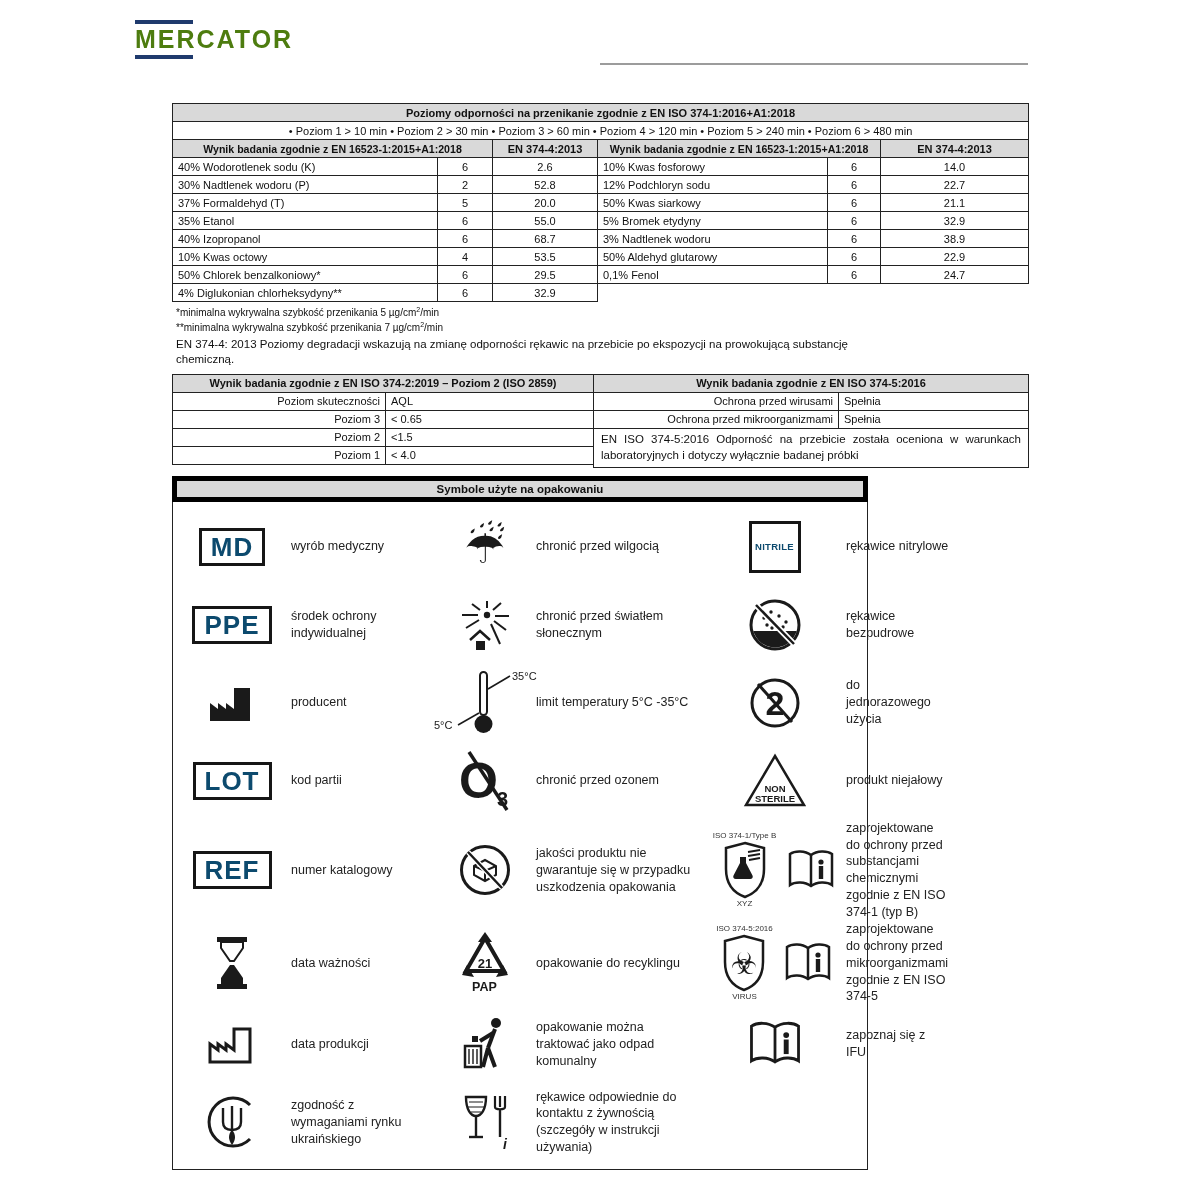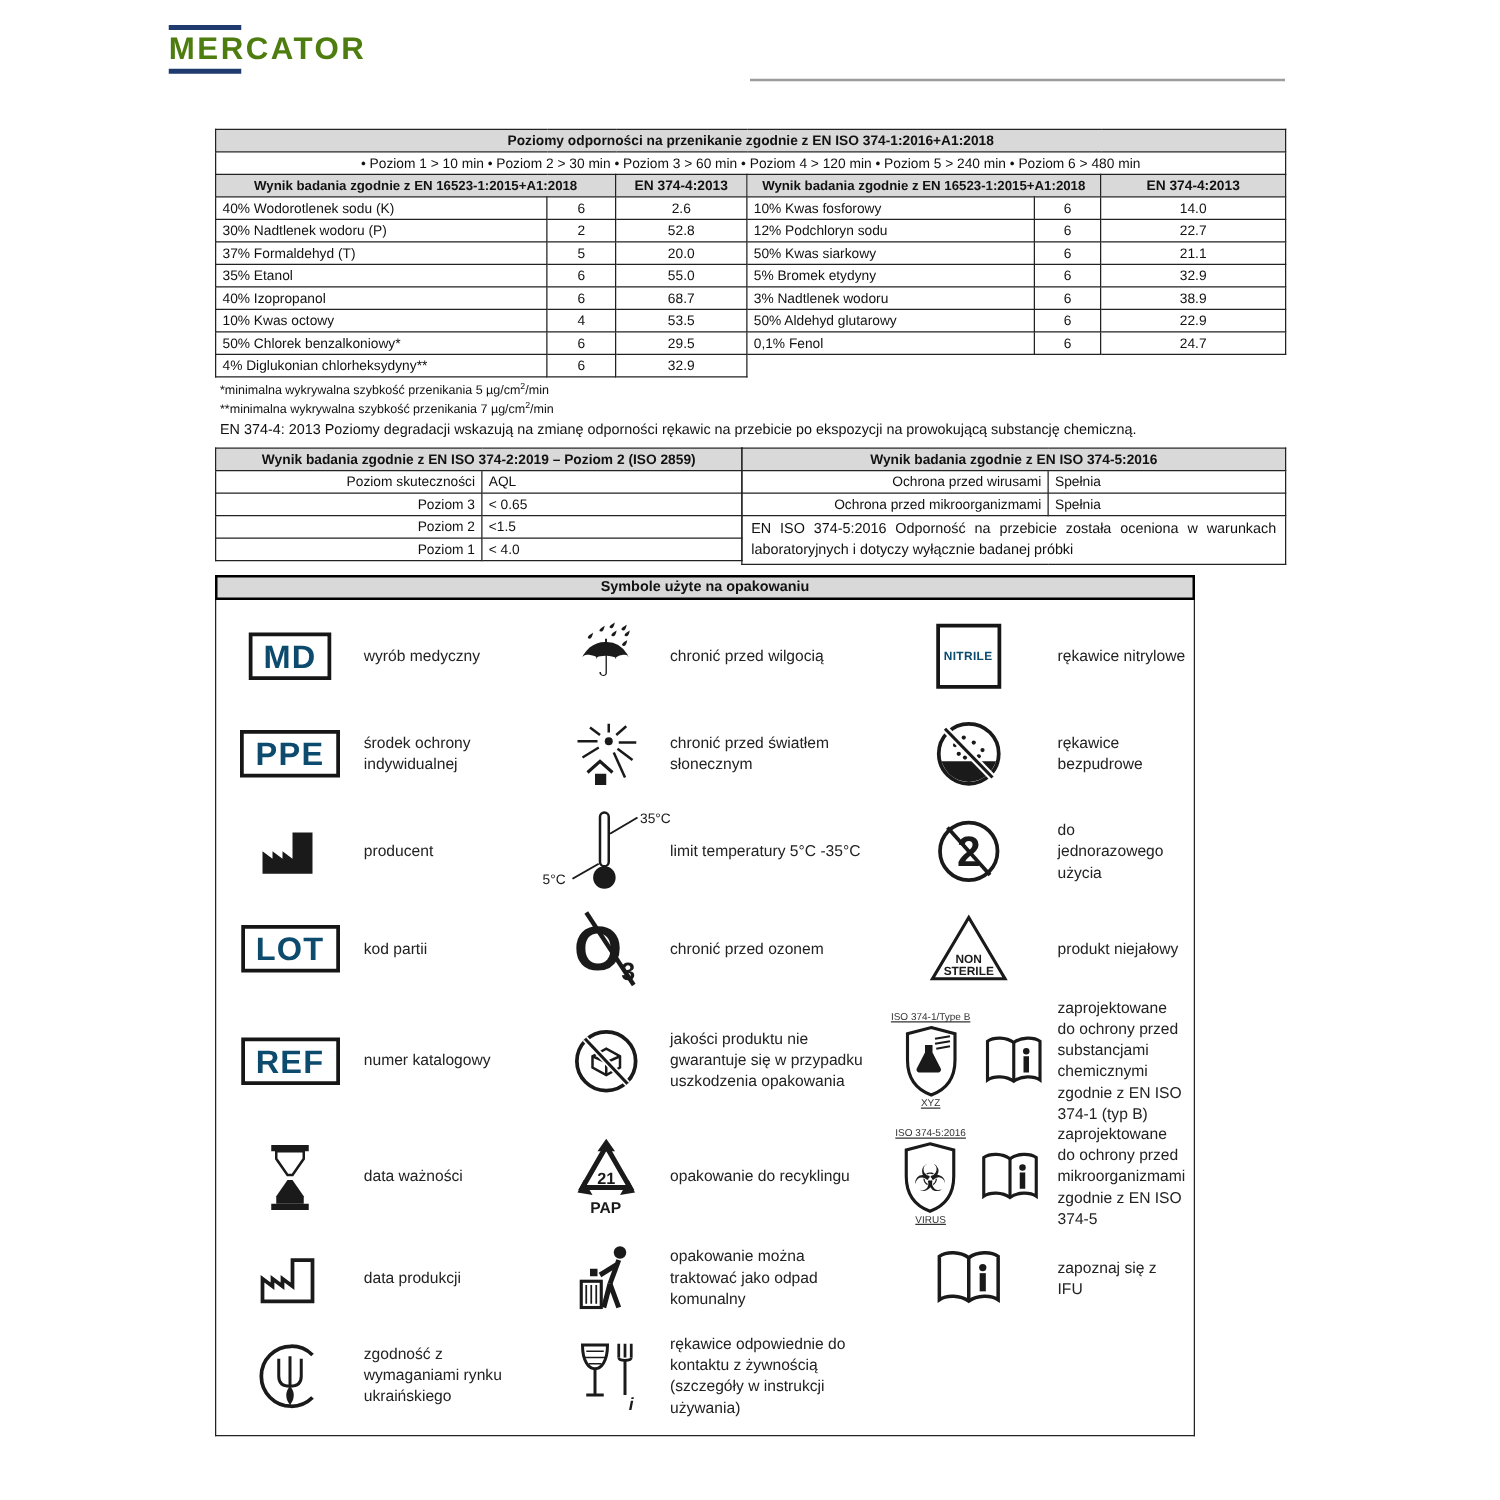"Poziomy odporności na przenikanie" .content { width: 784px -> 696px }
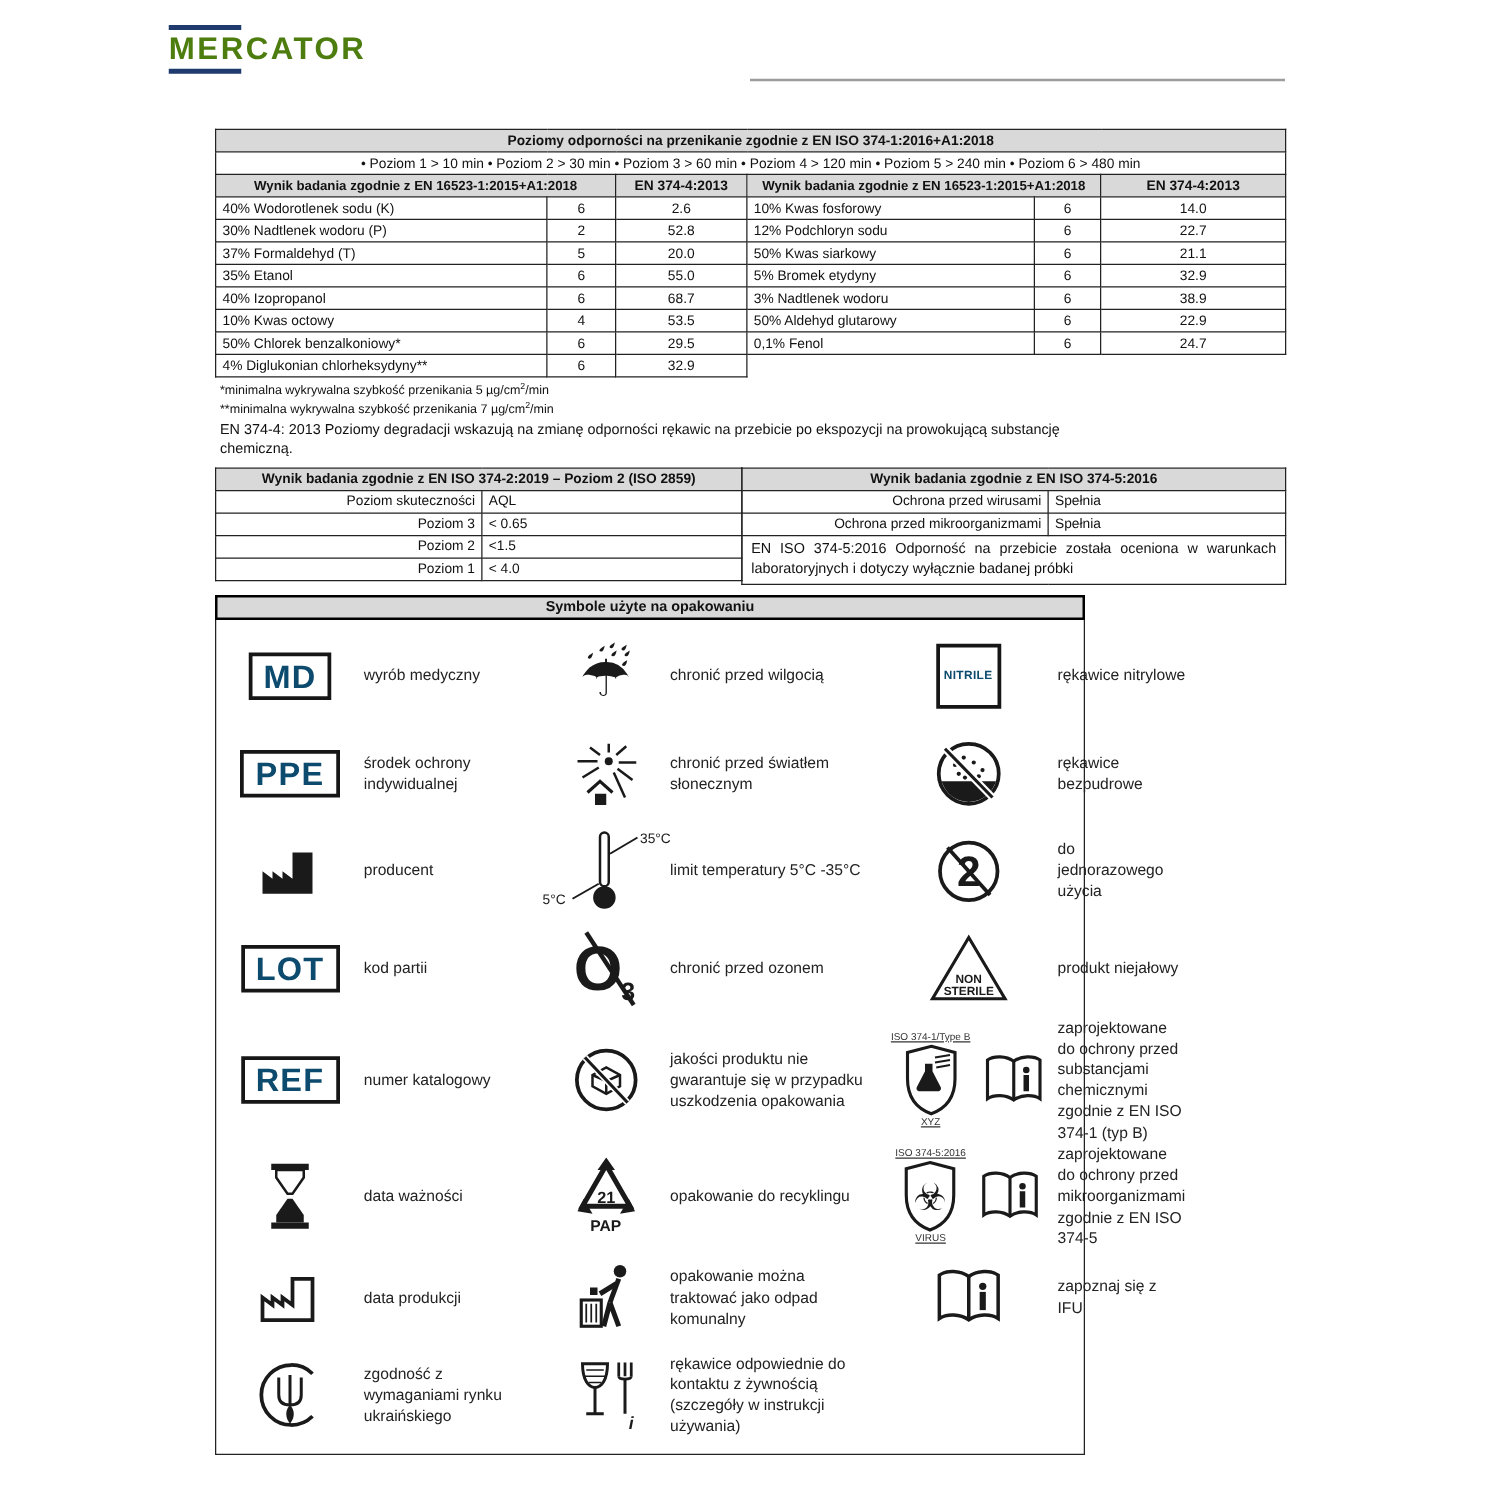"Symbole użyte na opakowaniu" .sym-header { border: 2px solid #000000 -> 5px solid #000000 }
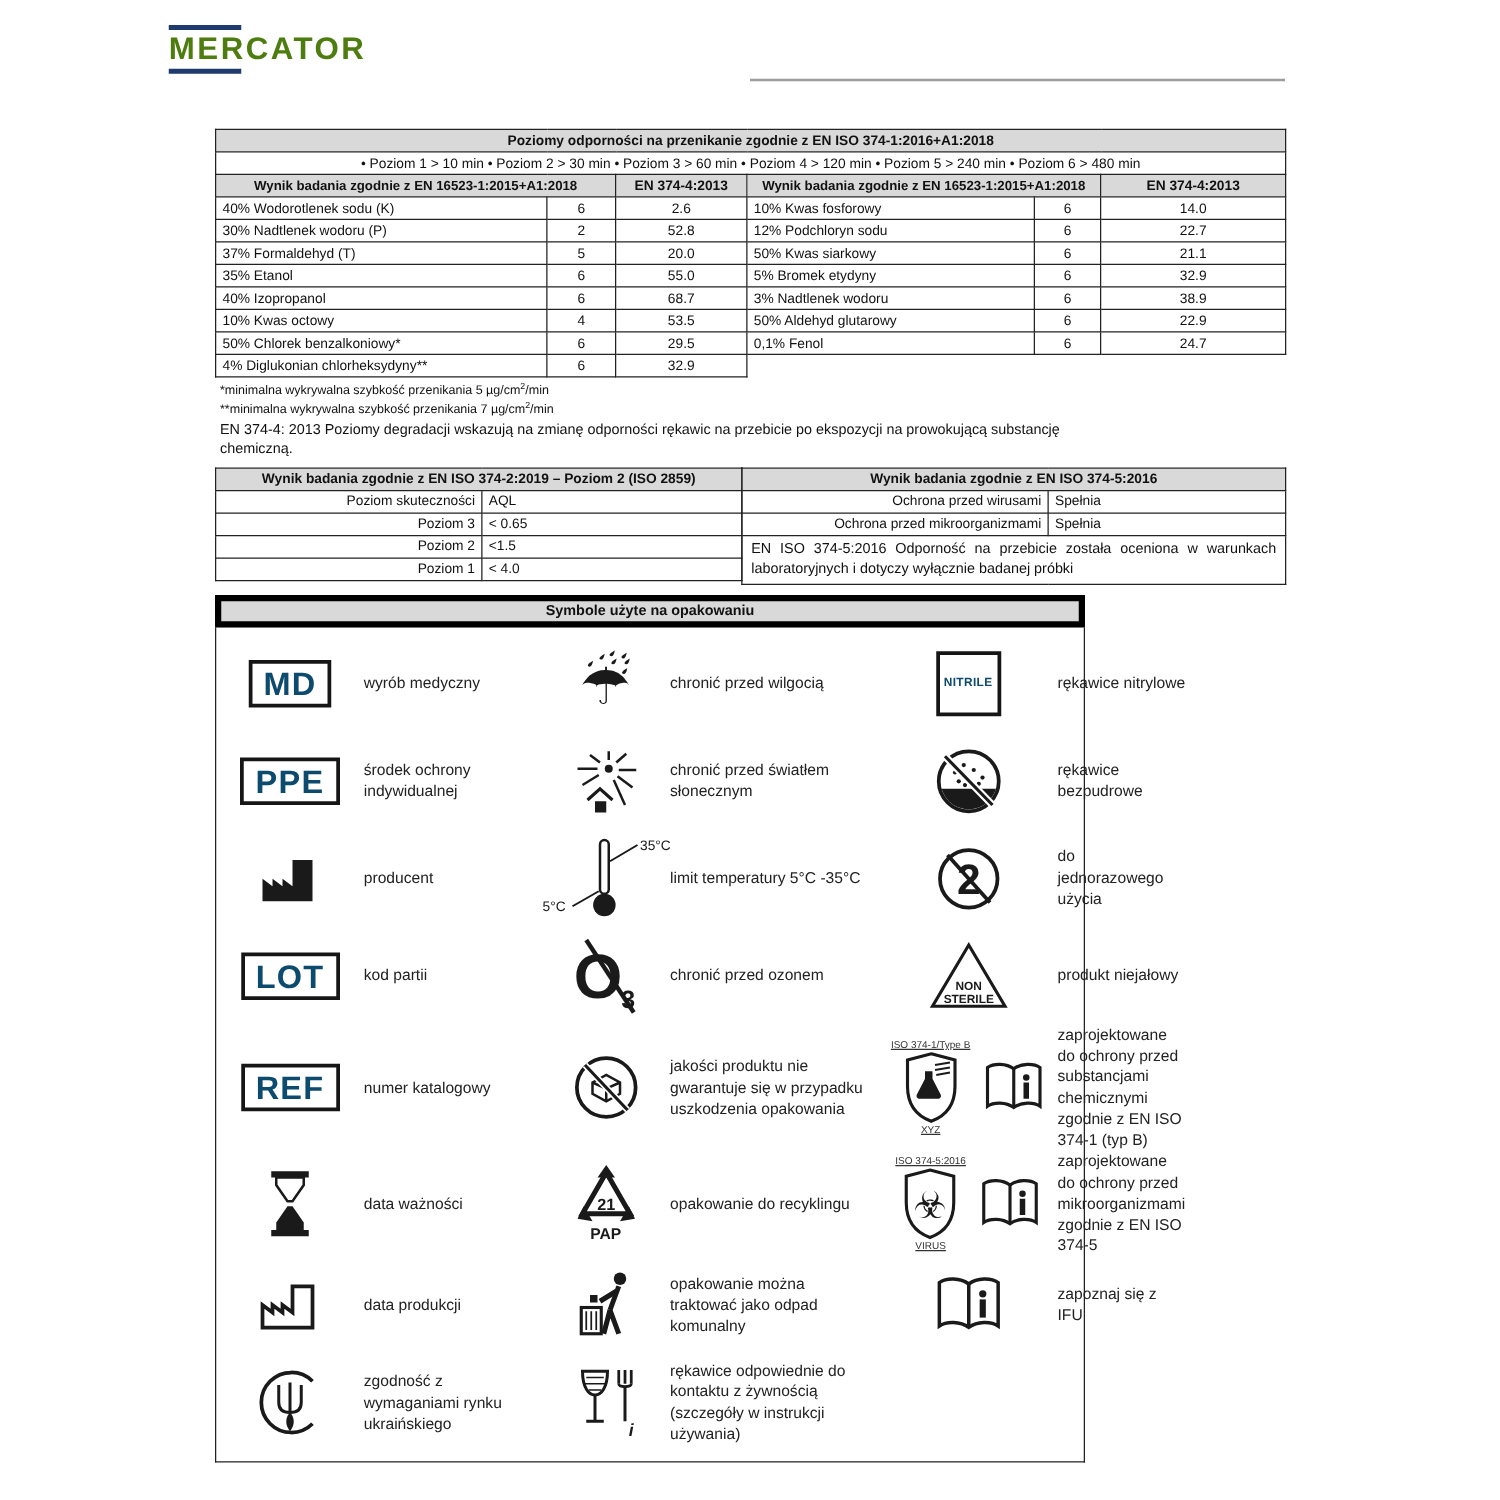"ISO 374-1/Type B" .cap { text-decoration: underline -> none }
